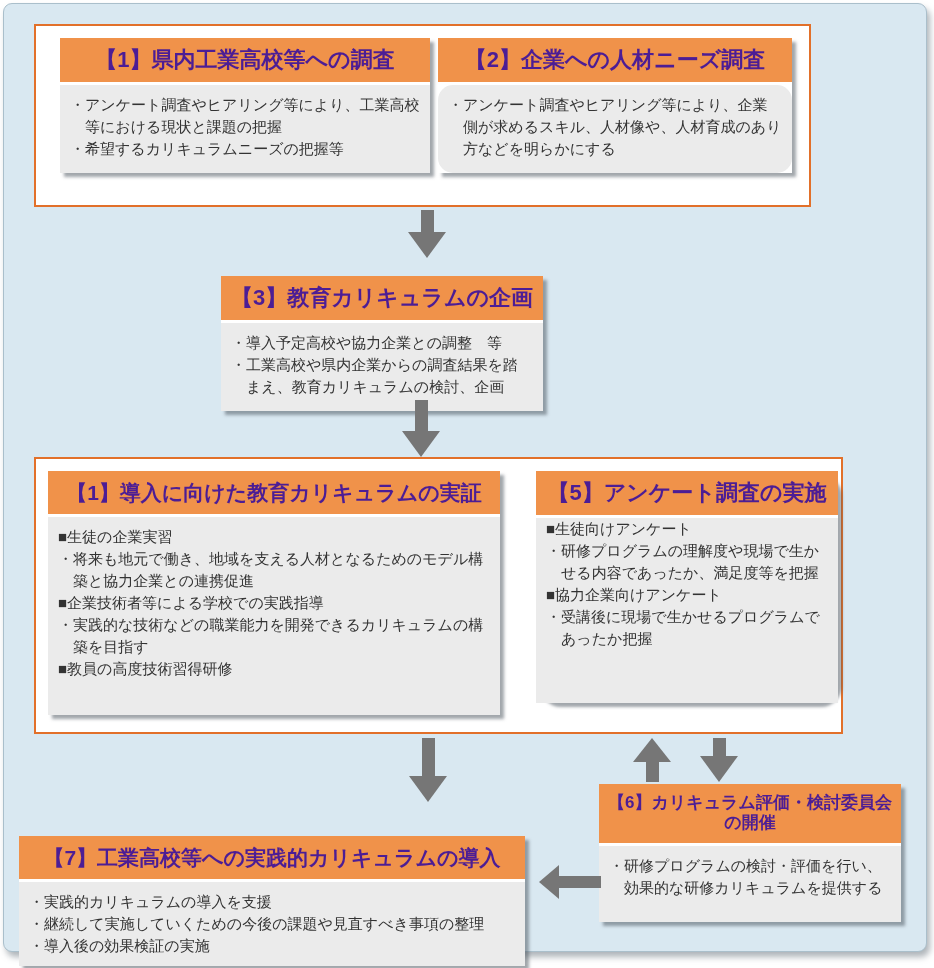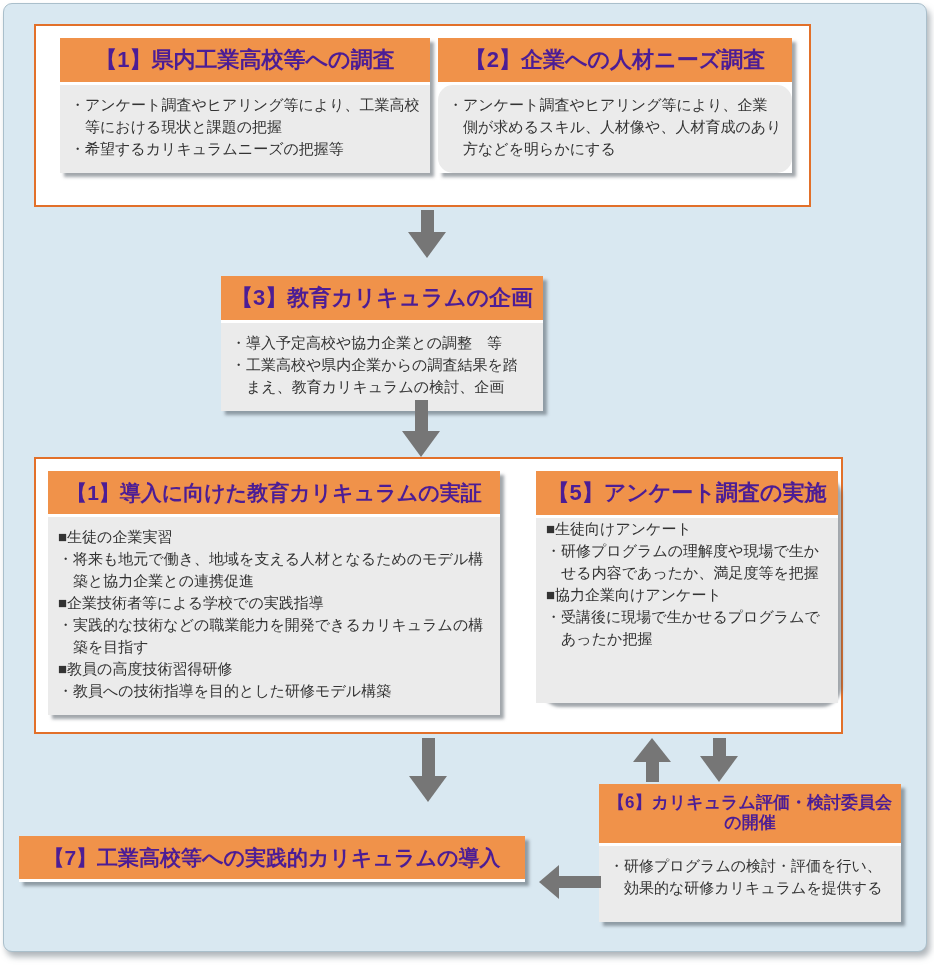"・教員への技術指導を目的とした研修モデル構築" div.item { html: <div>・教員への技術指導を目的とした研修モデル構築</div> -> none }
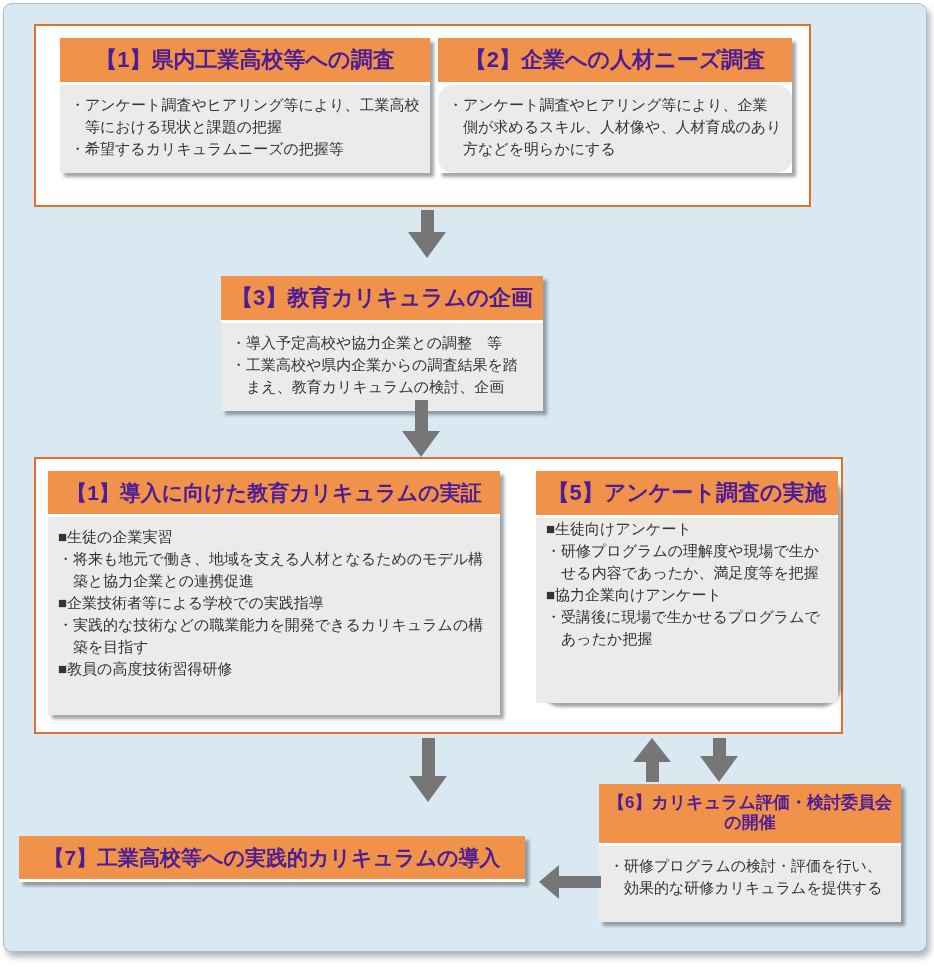"・実践的カリキュラムの導入を支援" div.fbox-body { html: none -> <div> <div>・実践的カリキュラムの導入を支援</div> <div>・継続して実施していくための今後の課題や見直すべき事項の整理</div> <div>・導入後の効果検証の実施</div> </div> }
